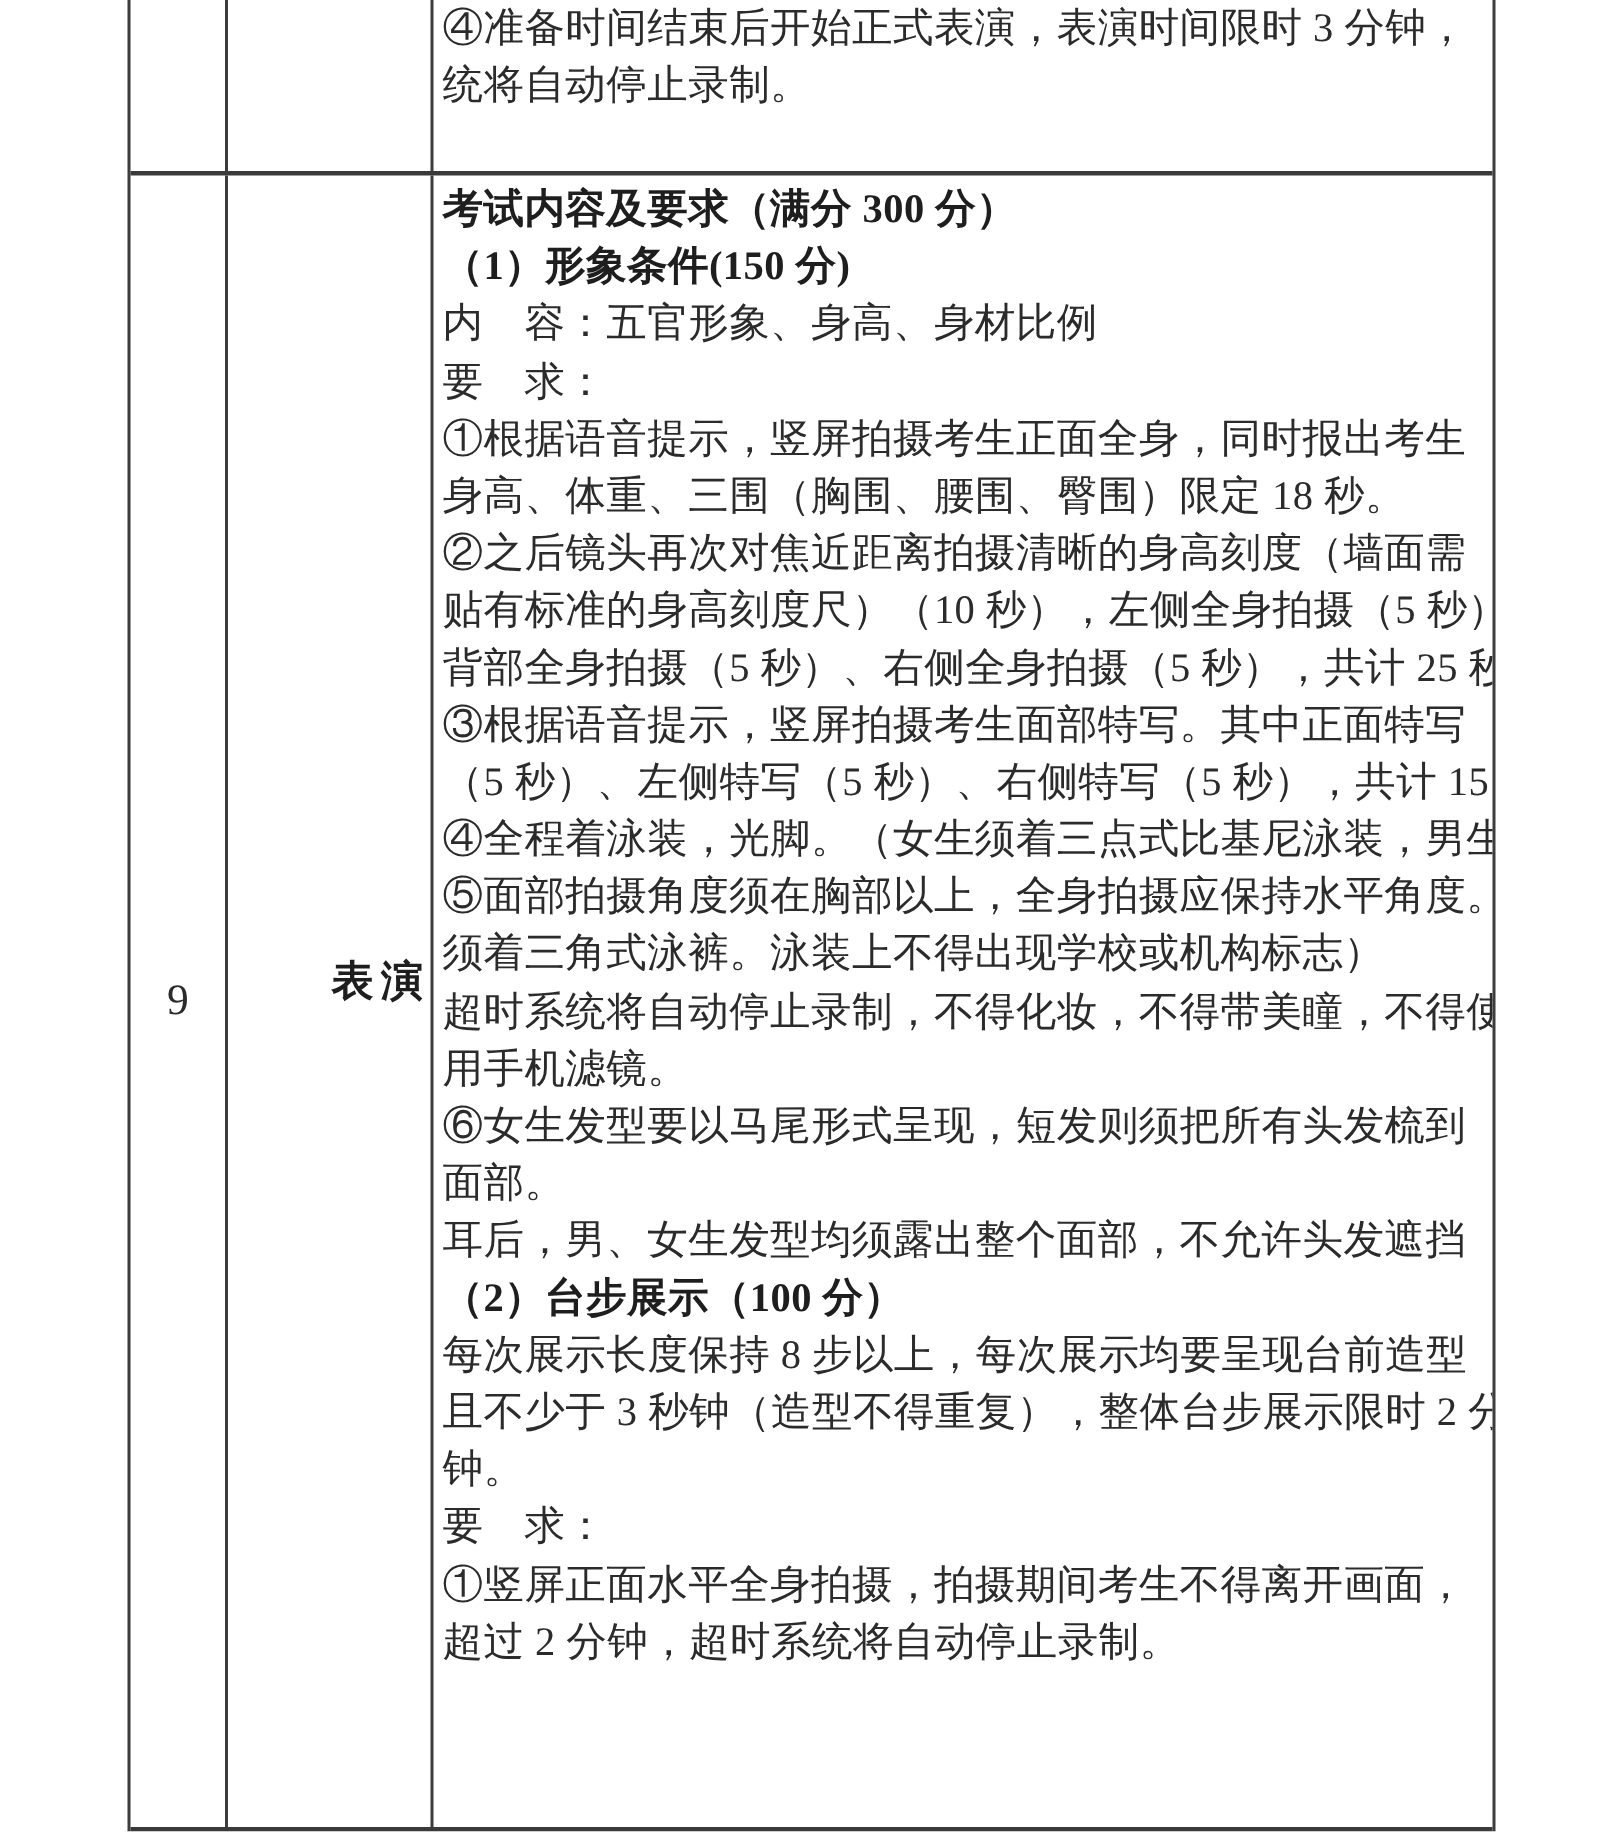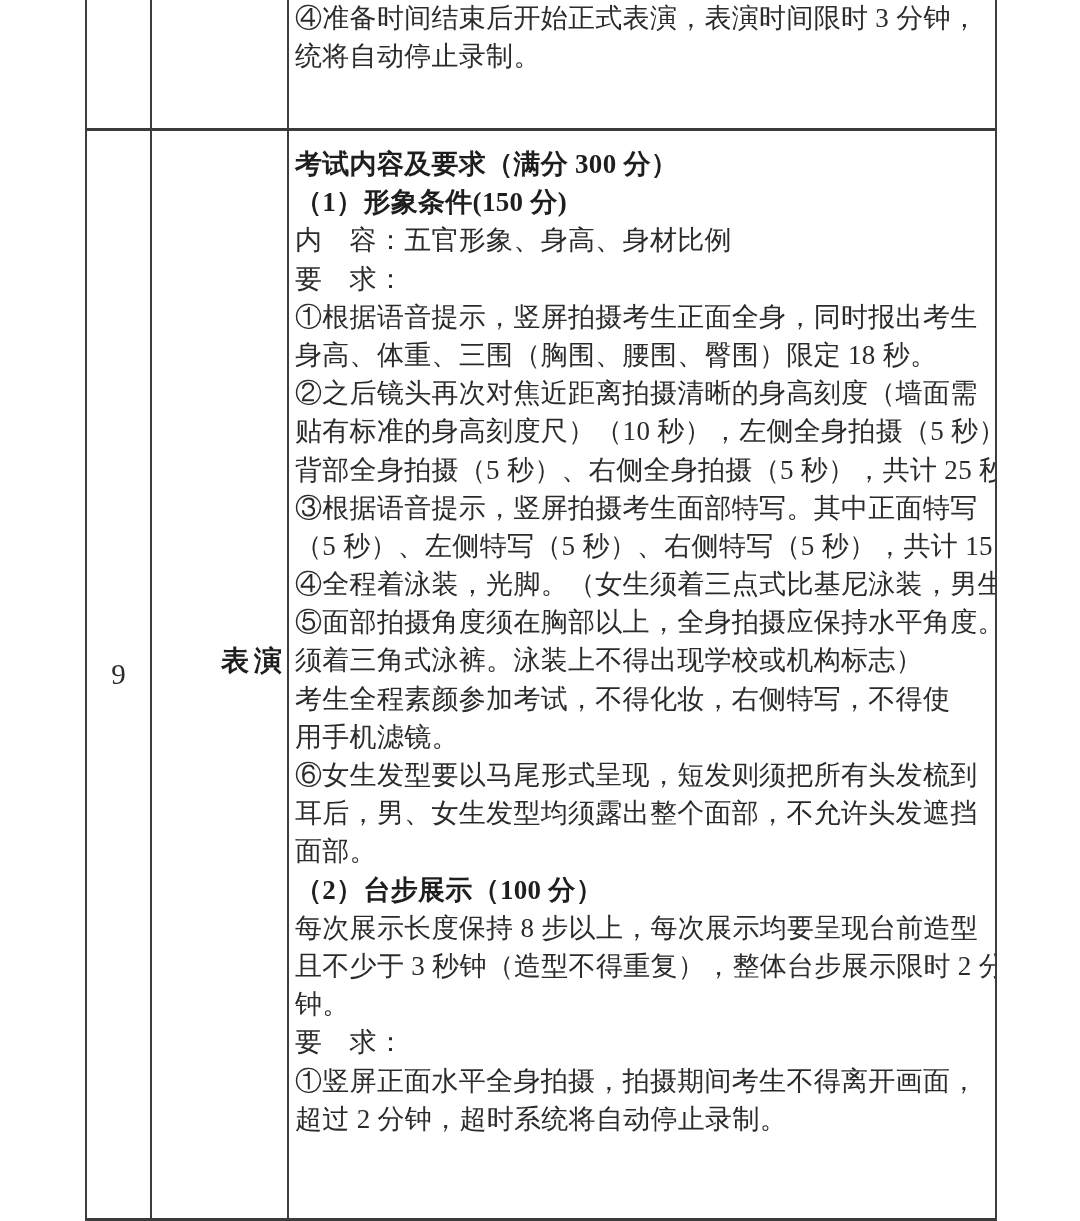"④准备时间结束后开始正式表演，表演时间限时 3 分钟，" .row-partial { height: 128px -> 114px }
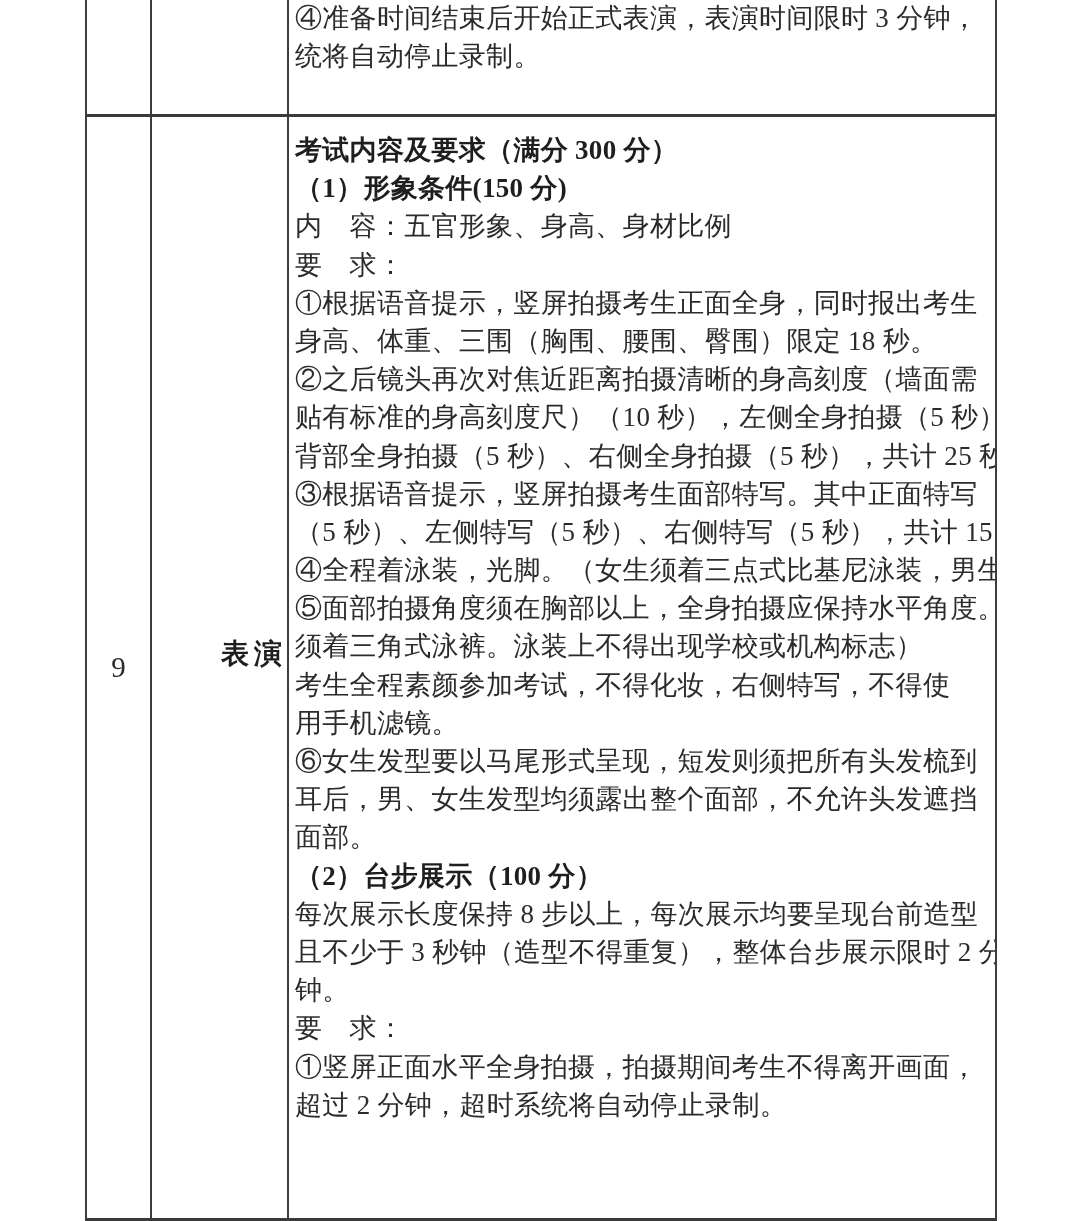"考试内容及要求（满分 300 分）" .row-main .col-content { padding-top: 14px -> 3px }
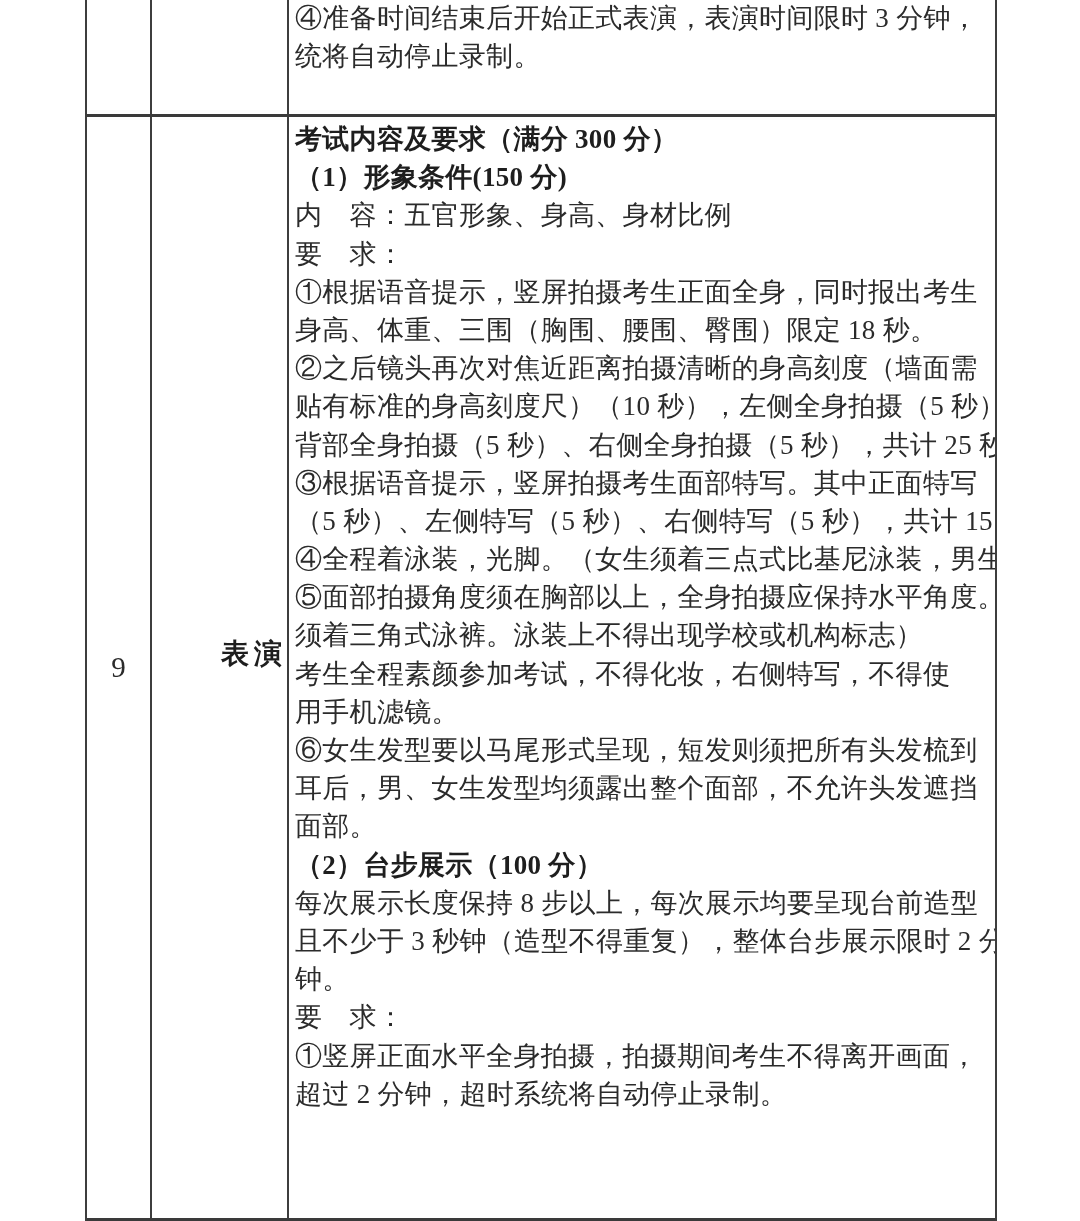"考生全程素颜参加考试，不得化妆，右侧特写，不得使" div.line { text: 考生全程素颜参加考试，不得化妆，右侧特写 -> 超时系统将自动停止录制，不得化妆，不得带美瞳 }
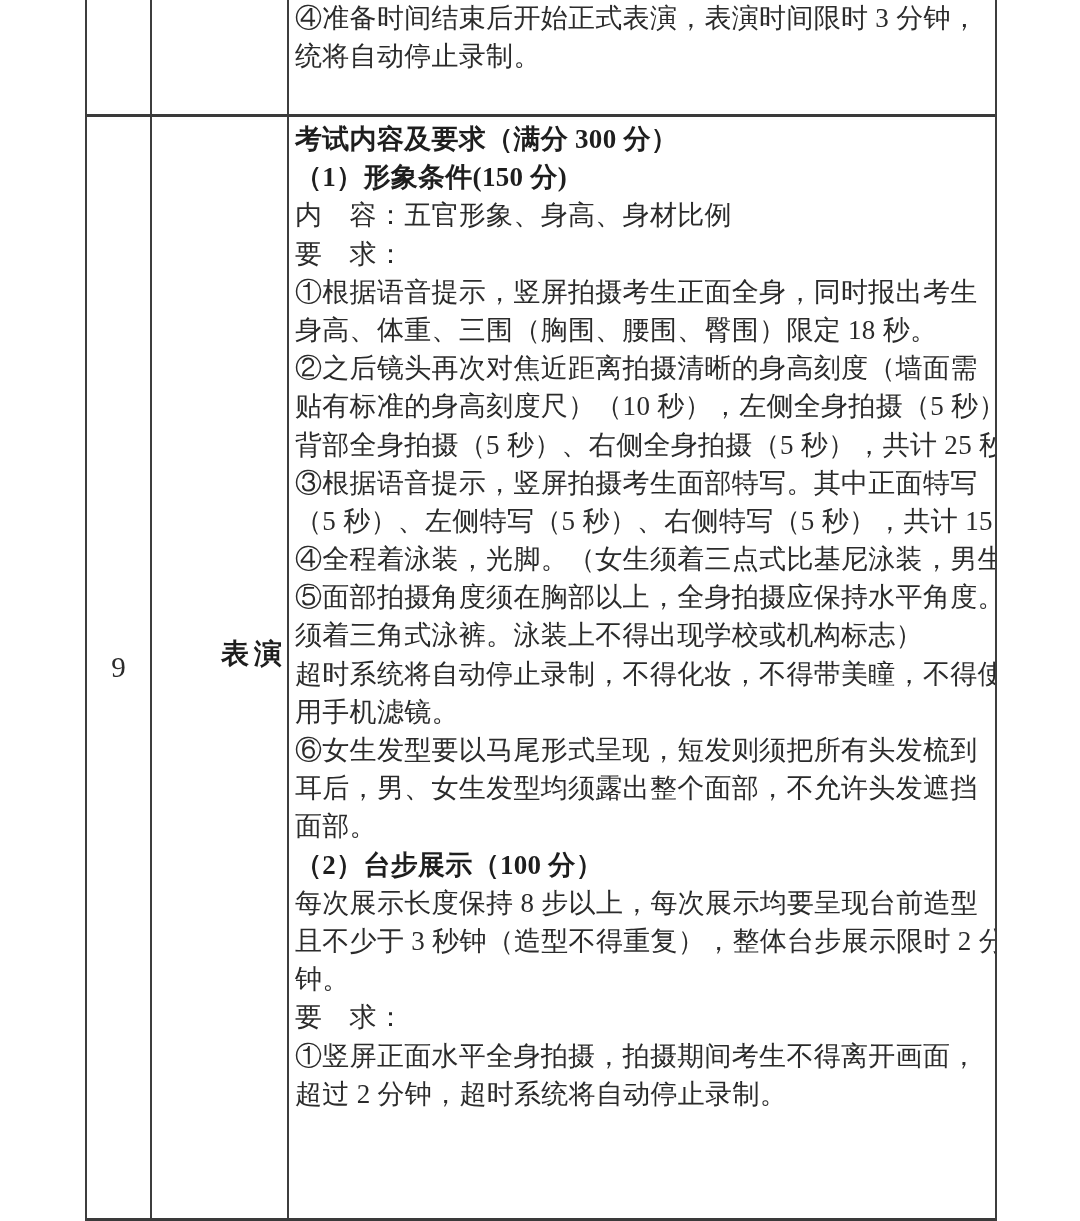"耳后，男、女生发型均须露出整个面部，不允许头发遮挡" div.line { order: before "面部。" -> after "面部。" }
